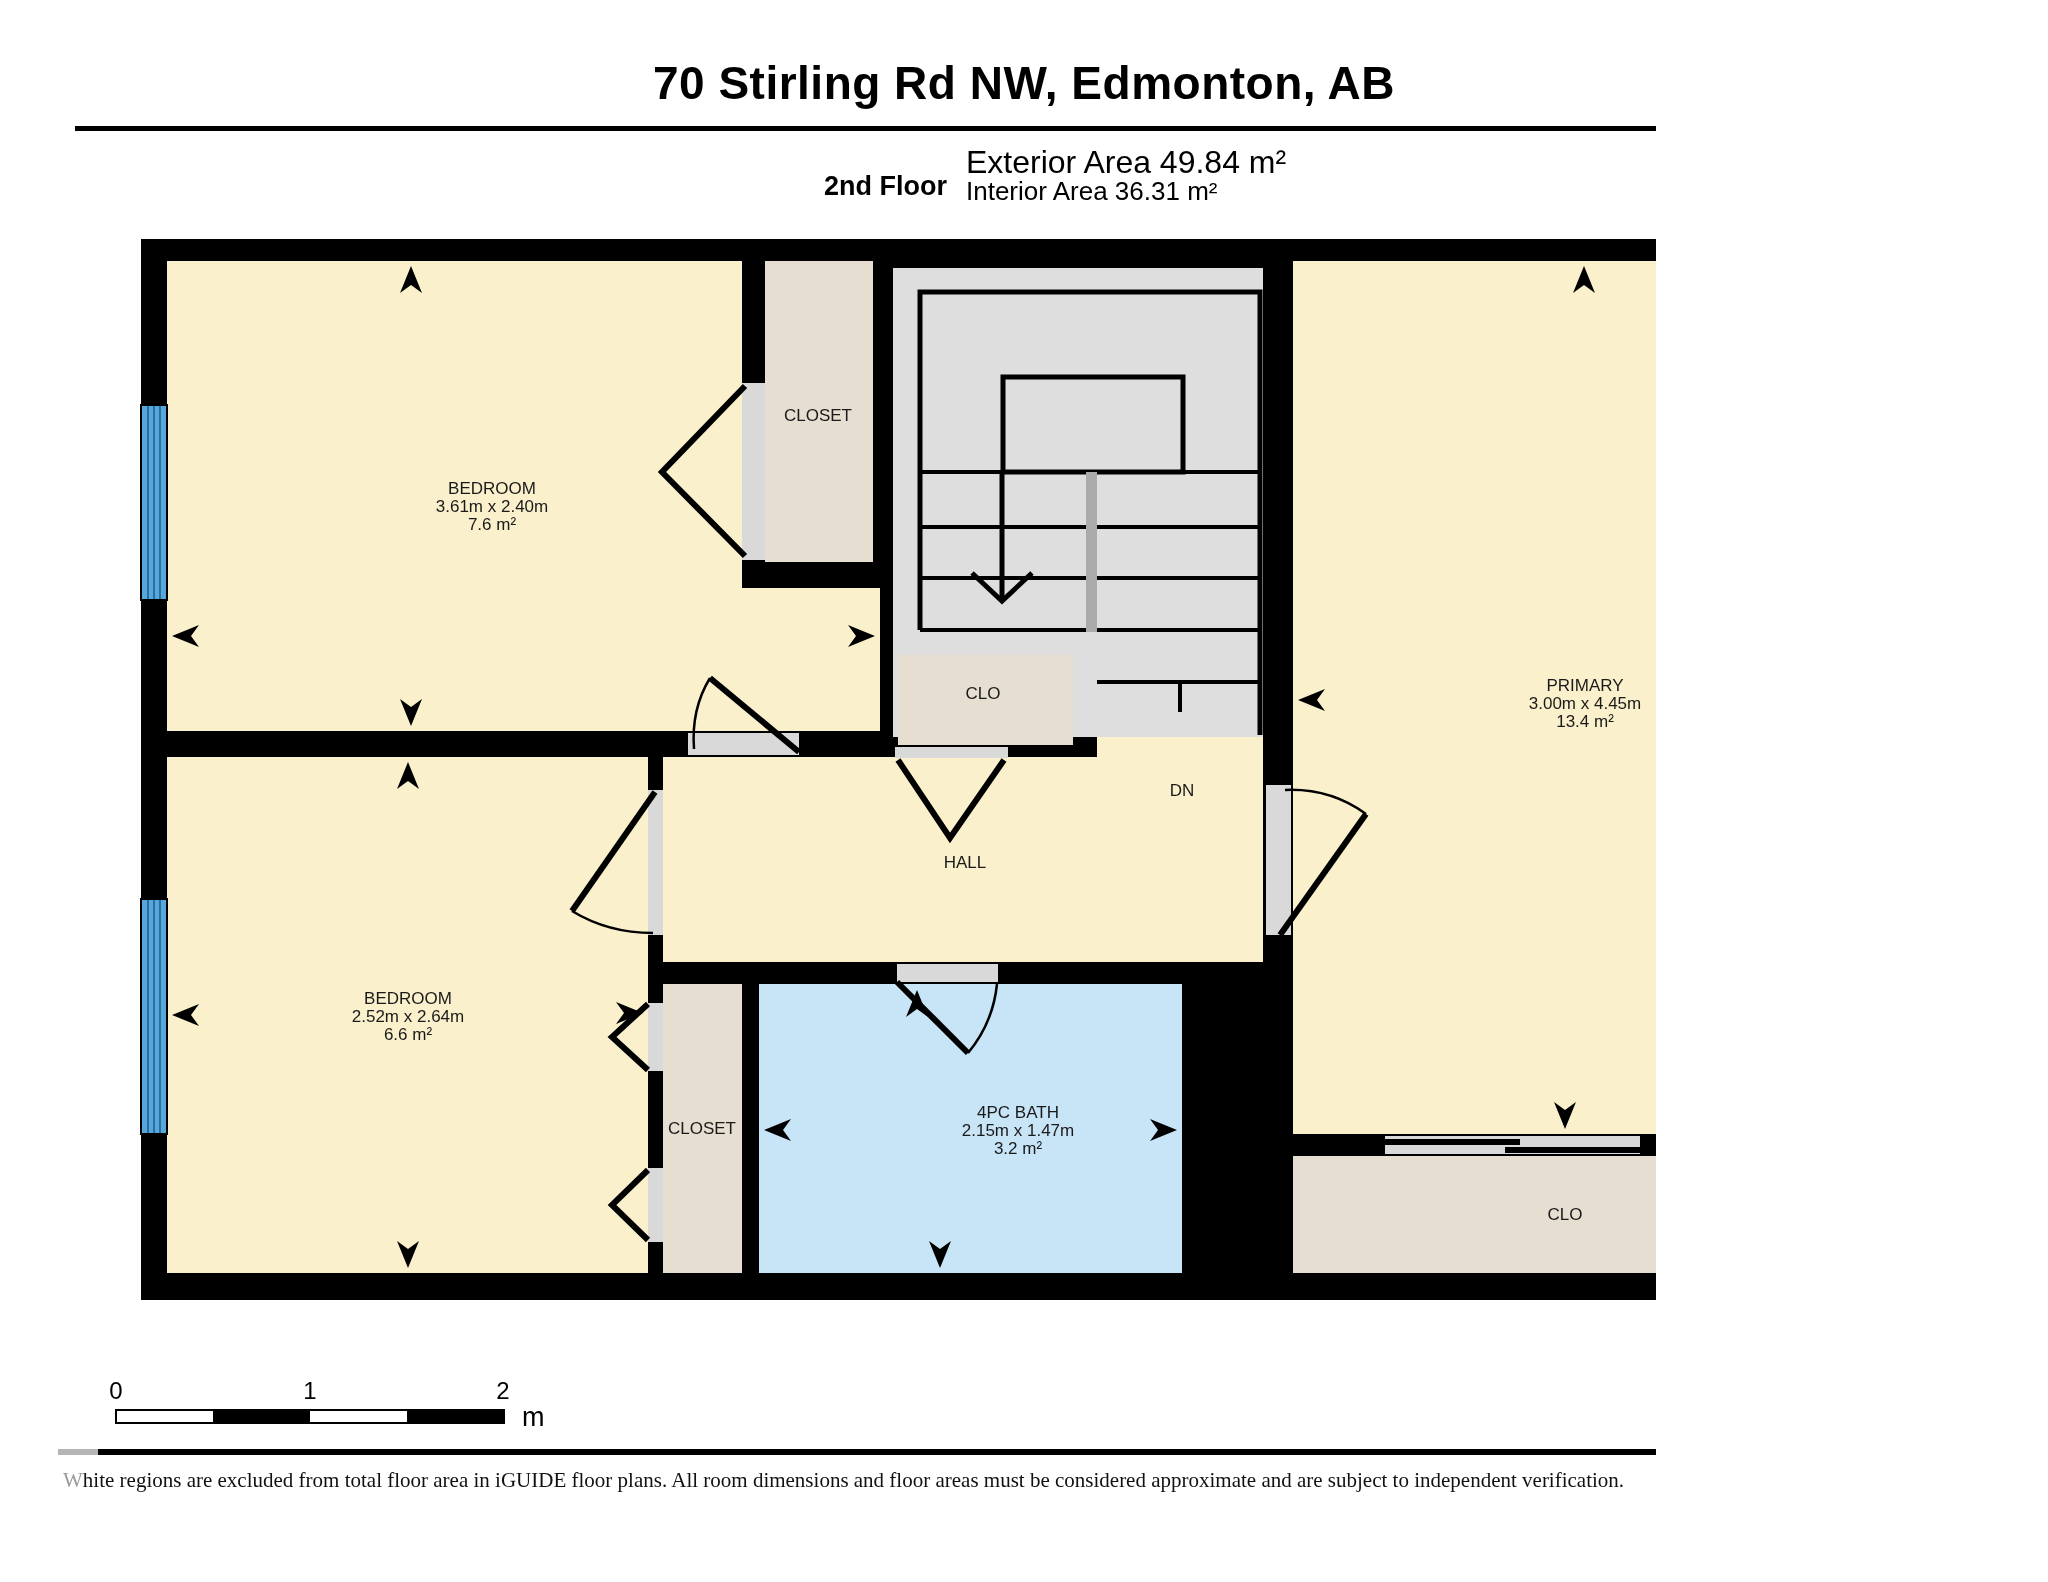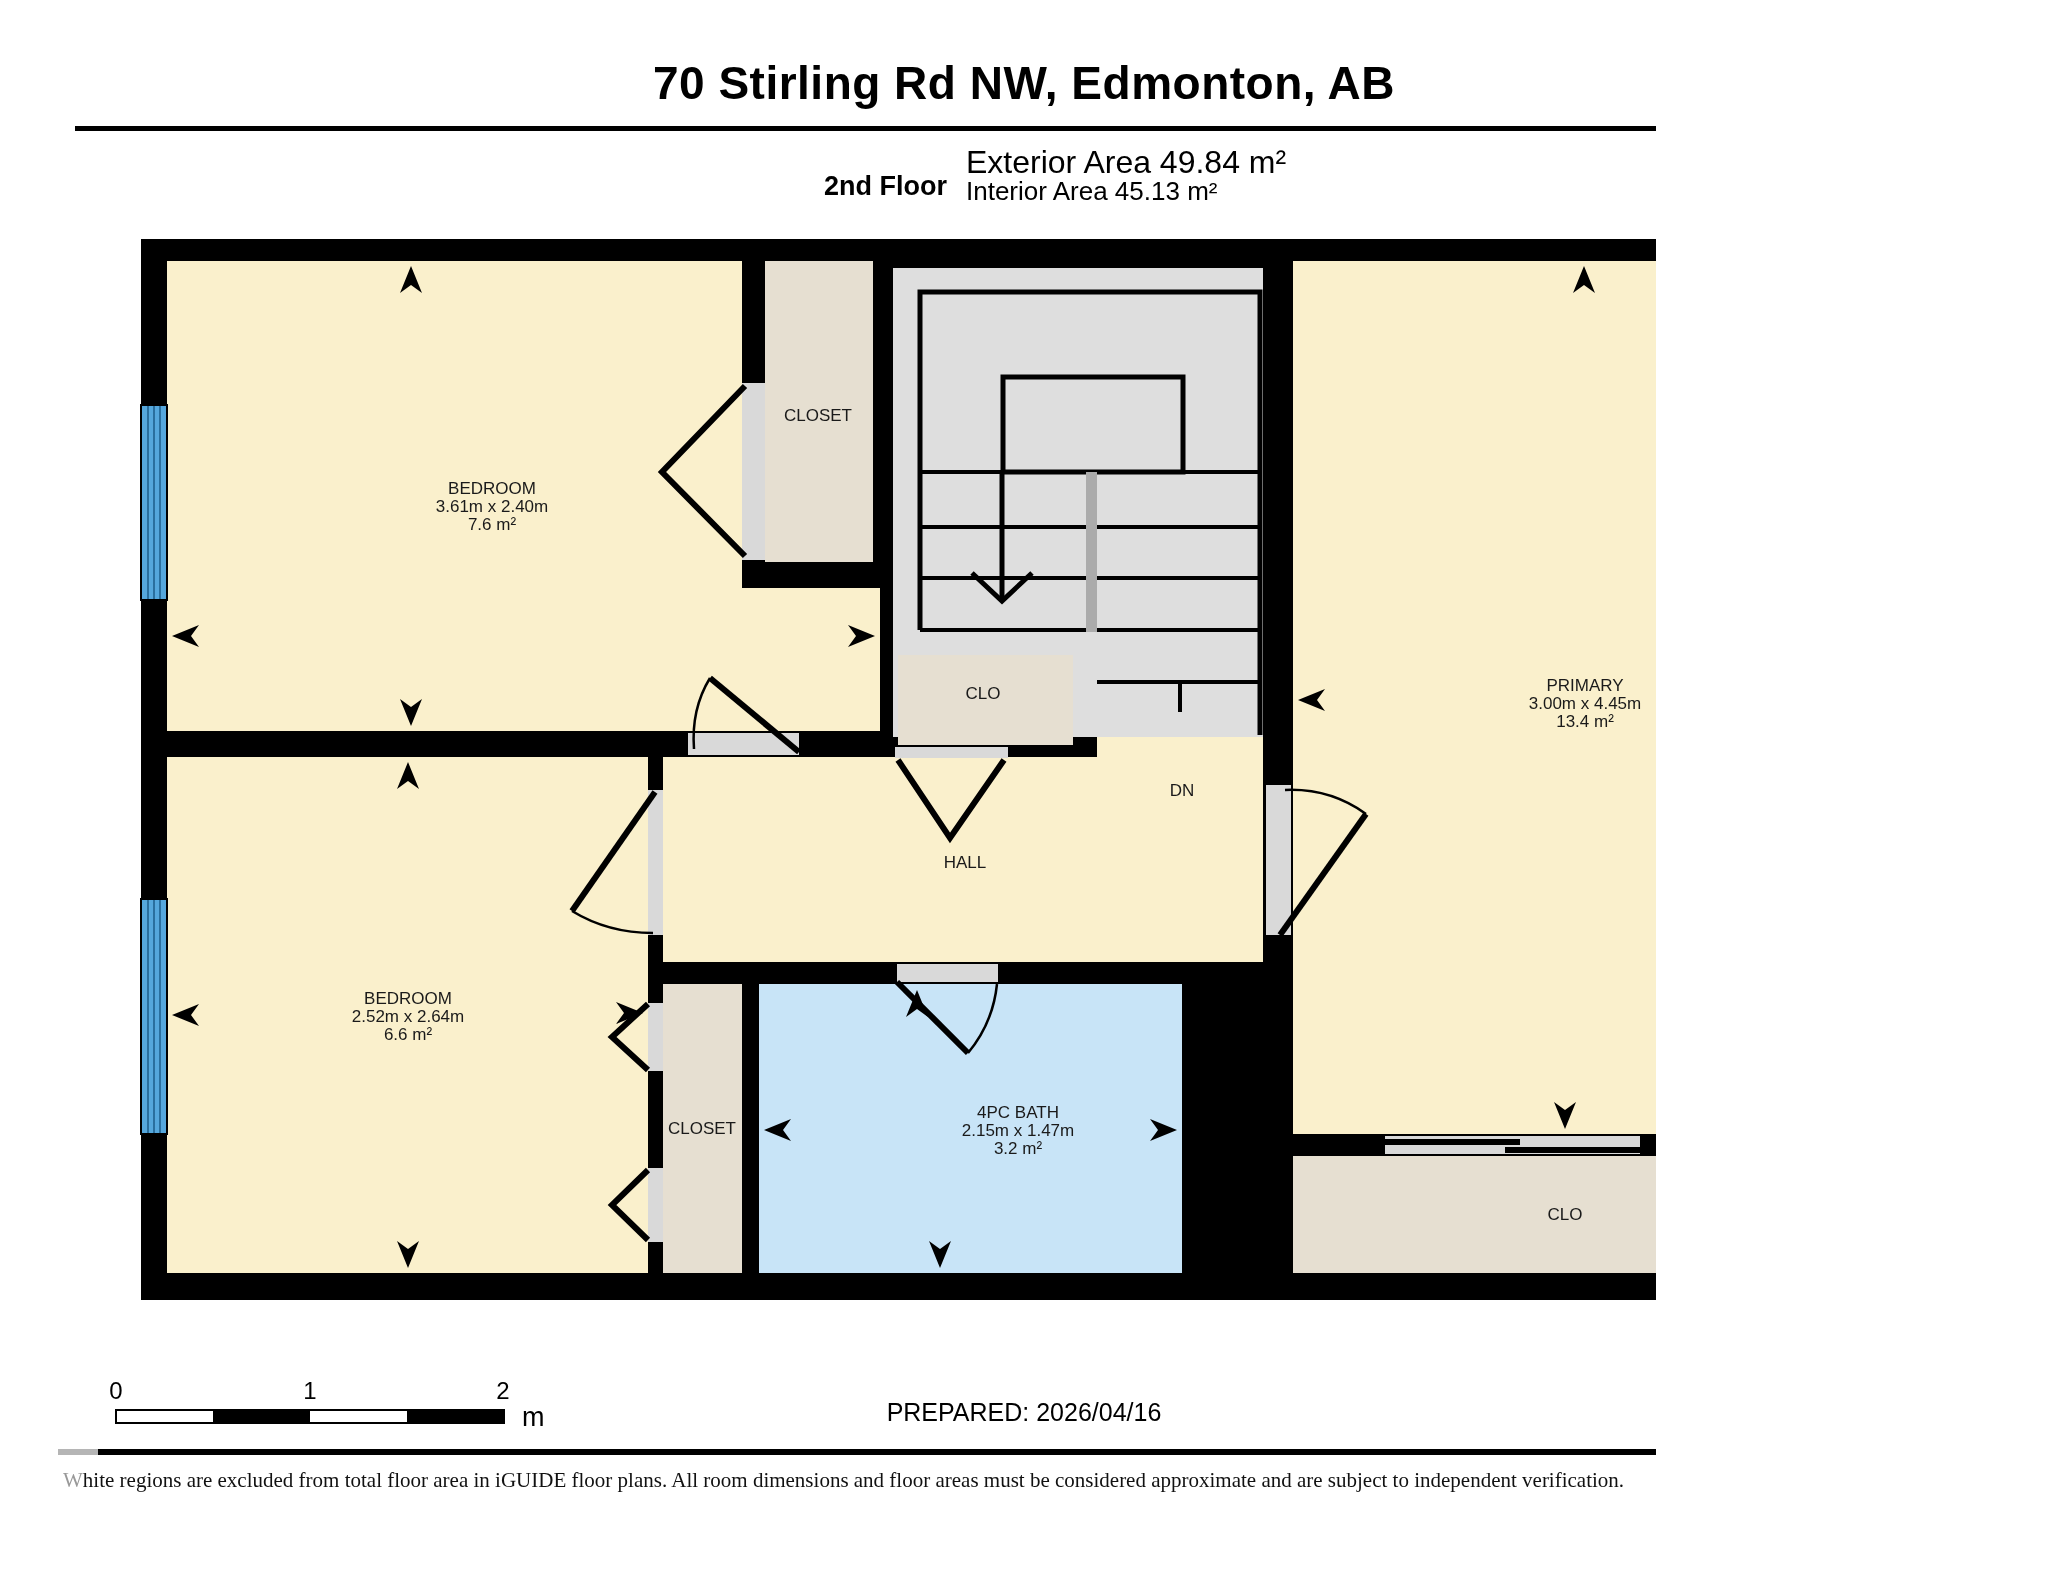"Interior Area 45.13 m²" div.abs { text: 45.13 -> 36.31 }
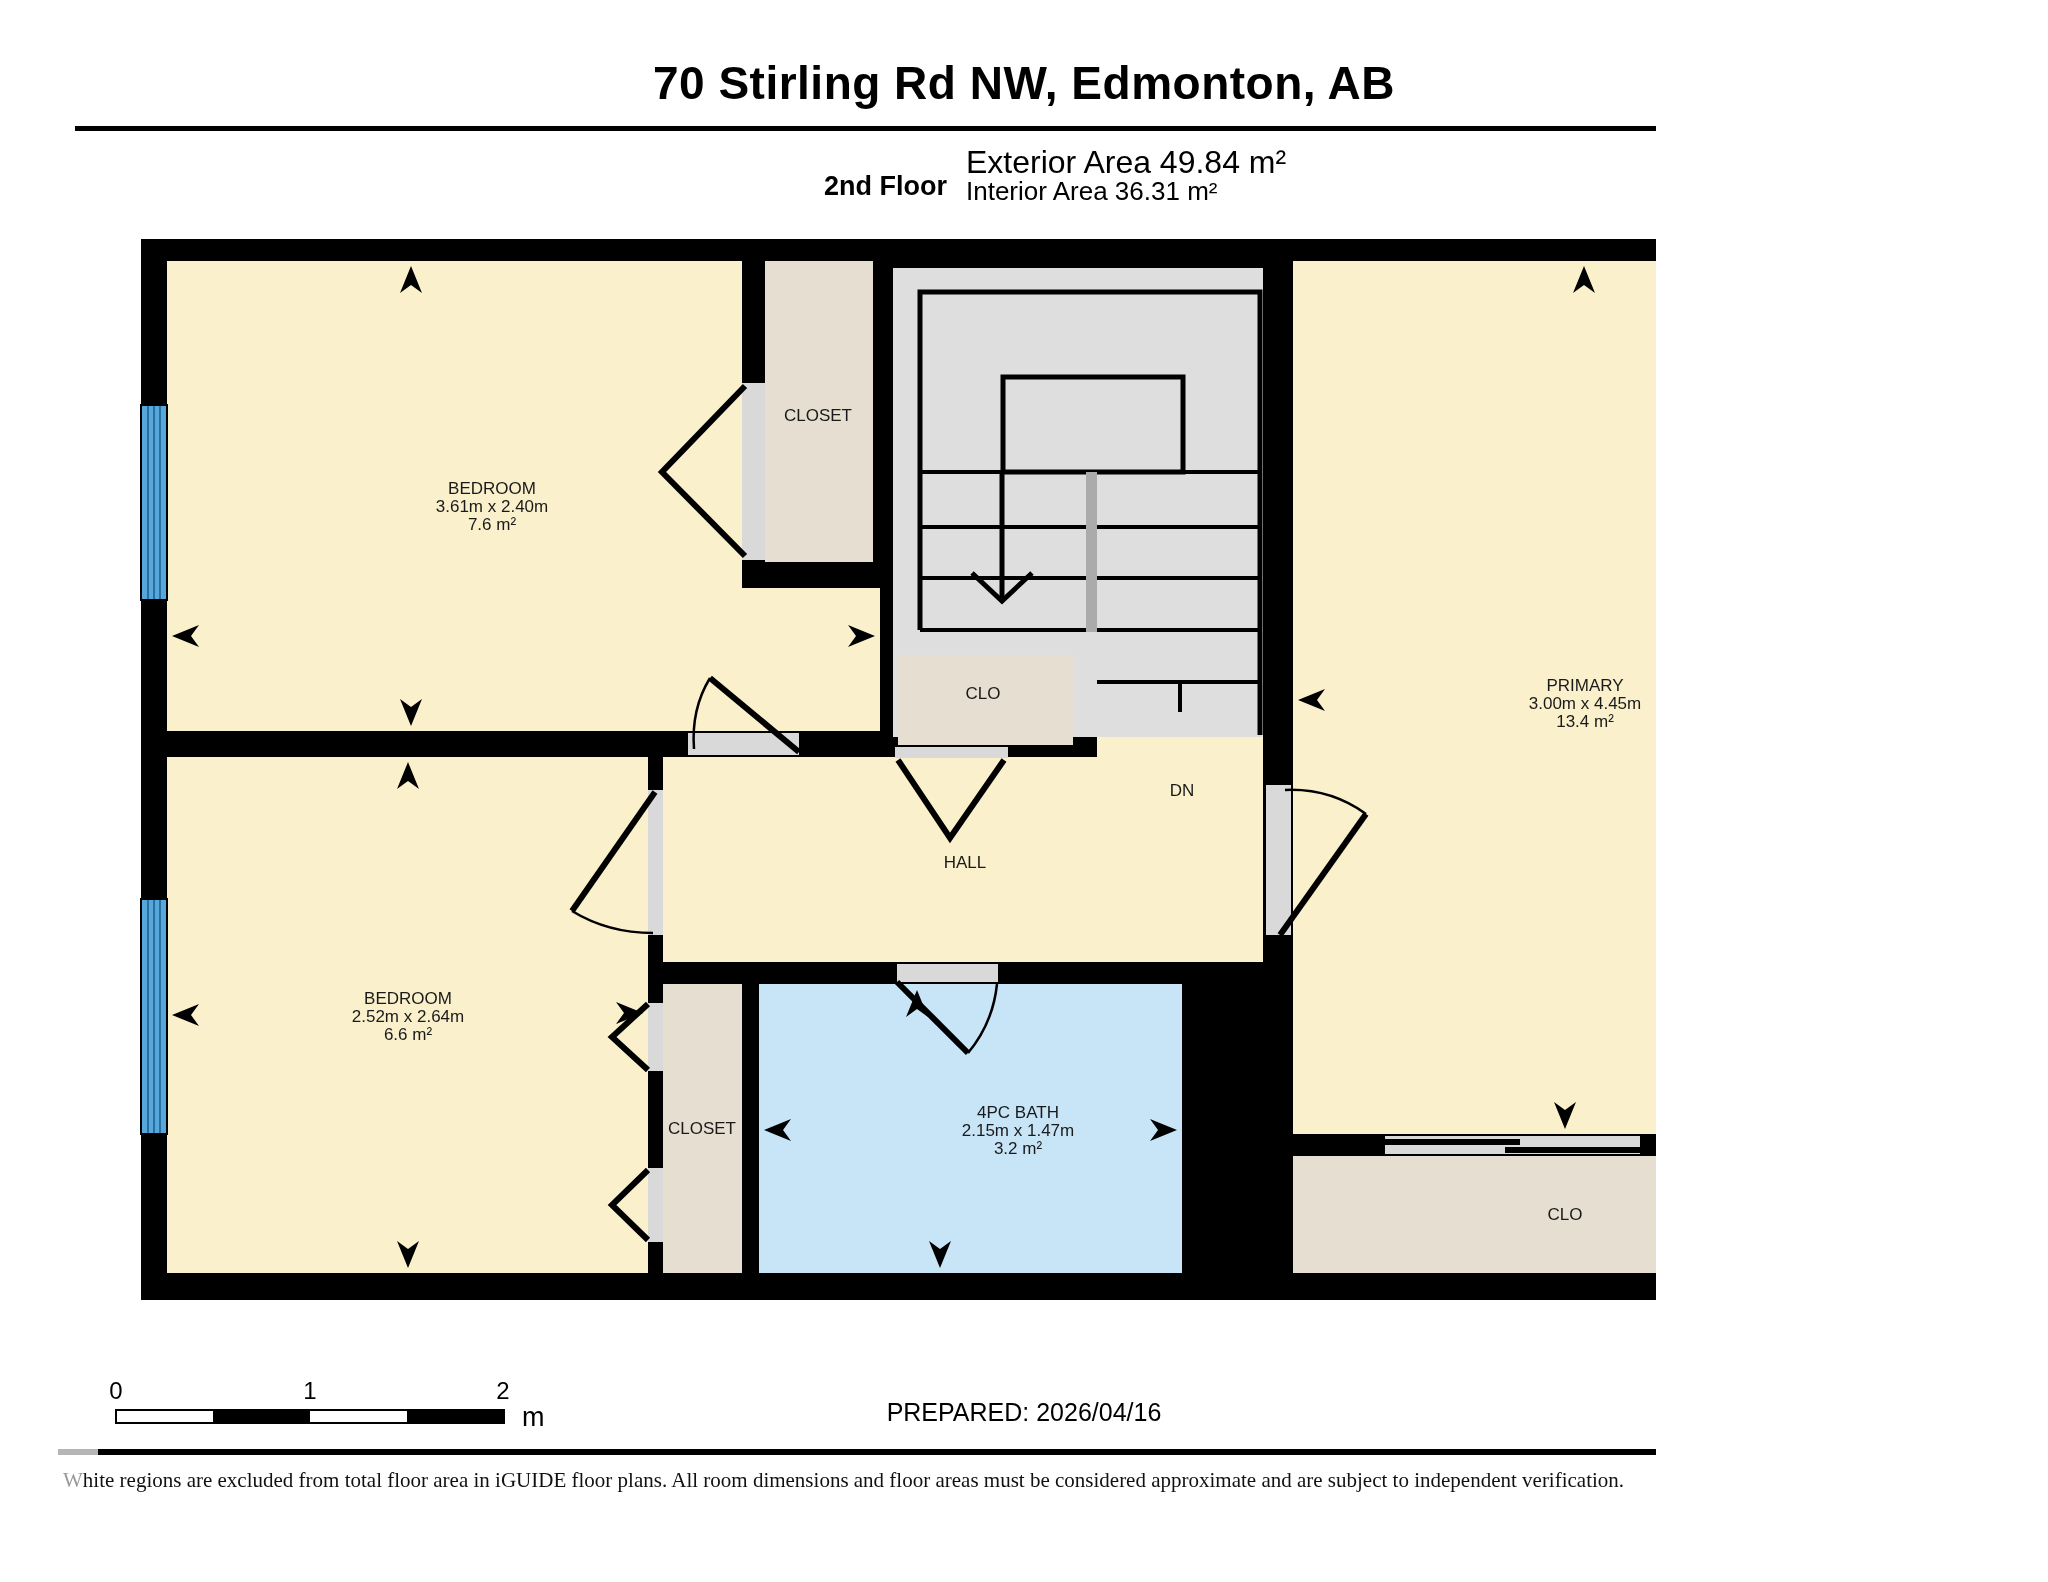"PREPARED: 2026/04/16" div.abs { html: <div>PREPARED: 2026/04/16</div> -> none }
